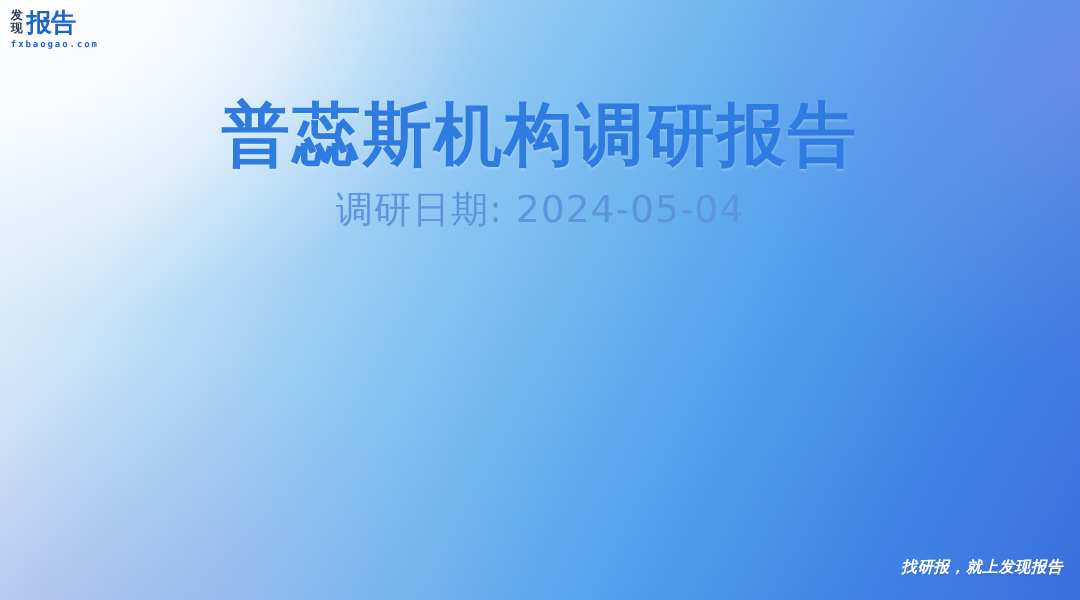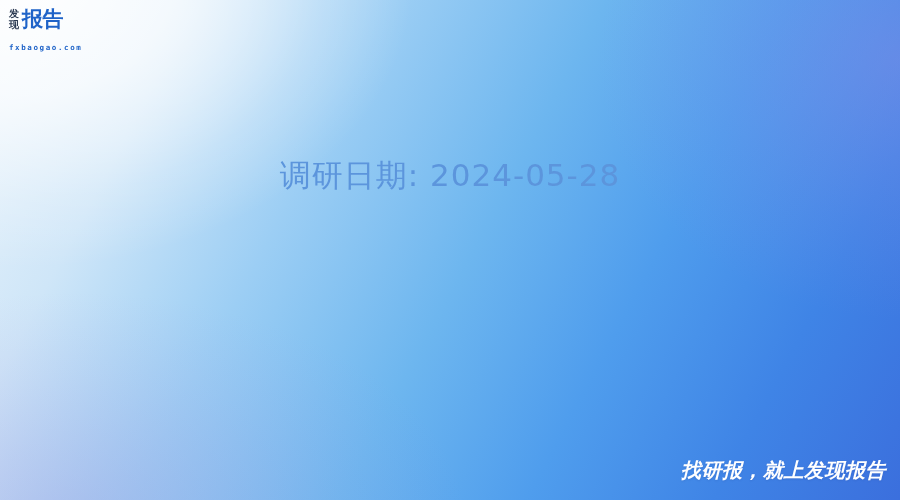"fxbaogao.com" .logo-url { margin-top: 14px -> 3px }
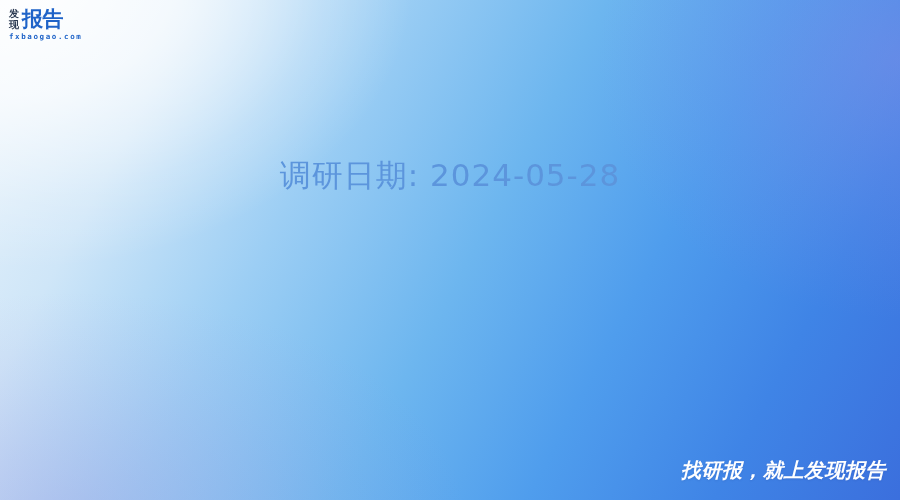"普蕊斯机构调研报告" div.title-block { html: none -> <div> <h1>普蕊斯机构调研报告</h1> </div> }
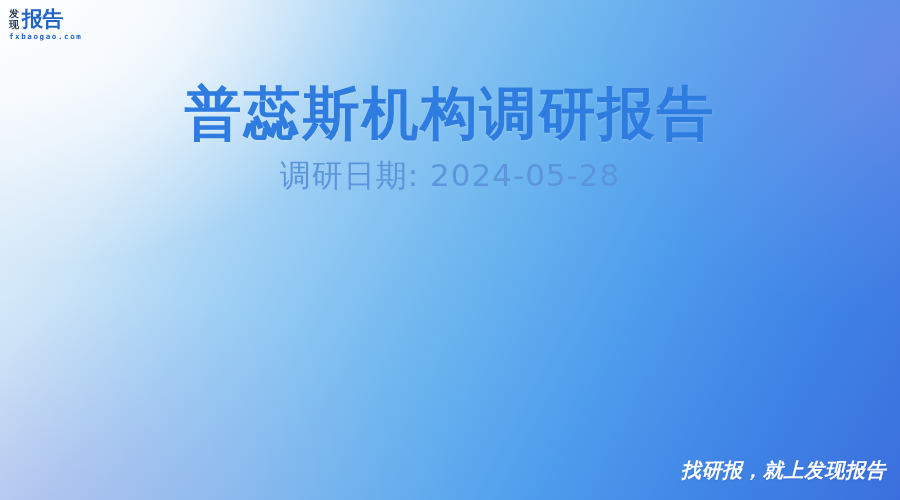"调研日期: 2024-05-28" div.report-subtitle { text: 2024-05-28 -> 2024-05-04 }
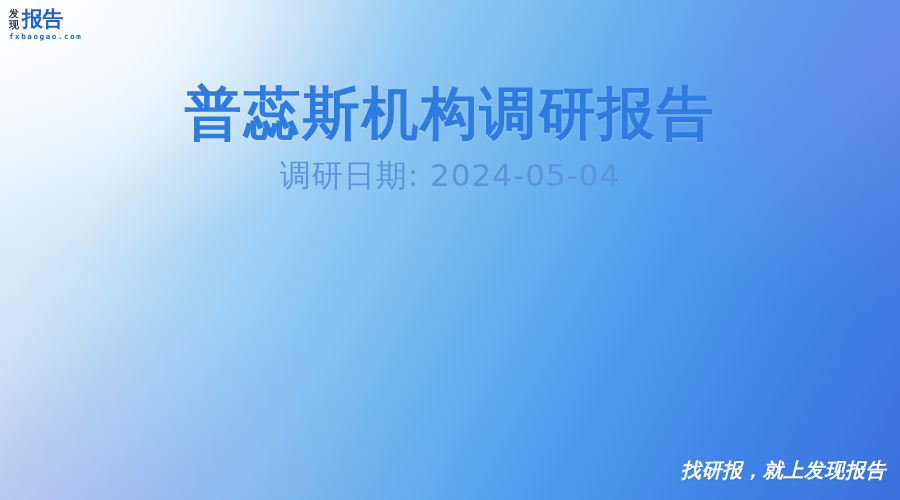"找研报，就上发现报告" .slogan { font-size: 20px -> 13px }
